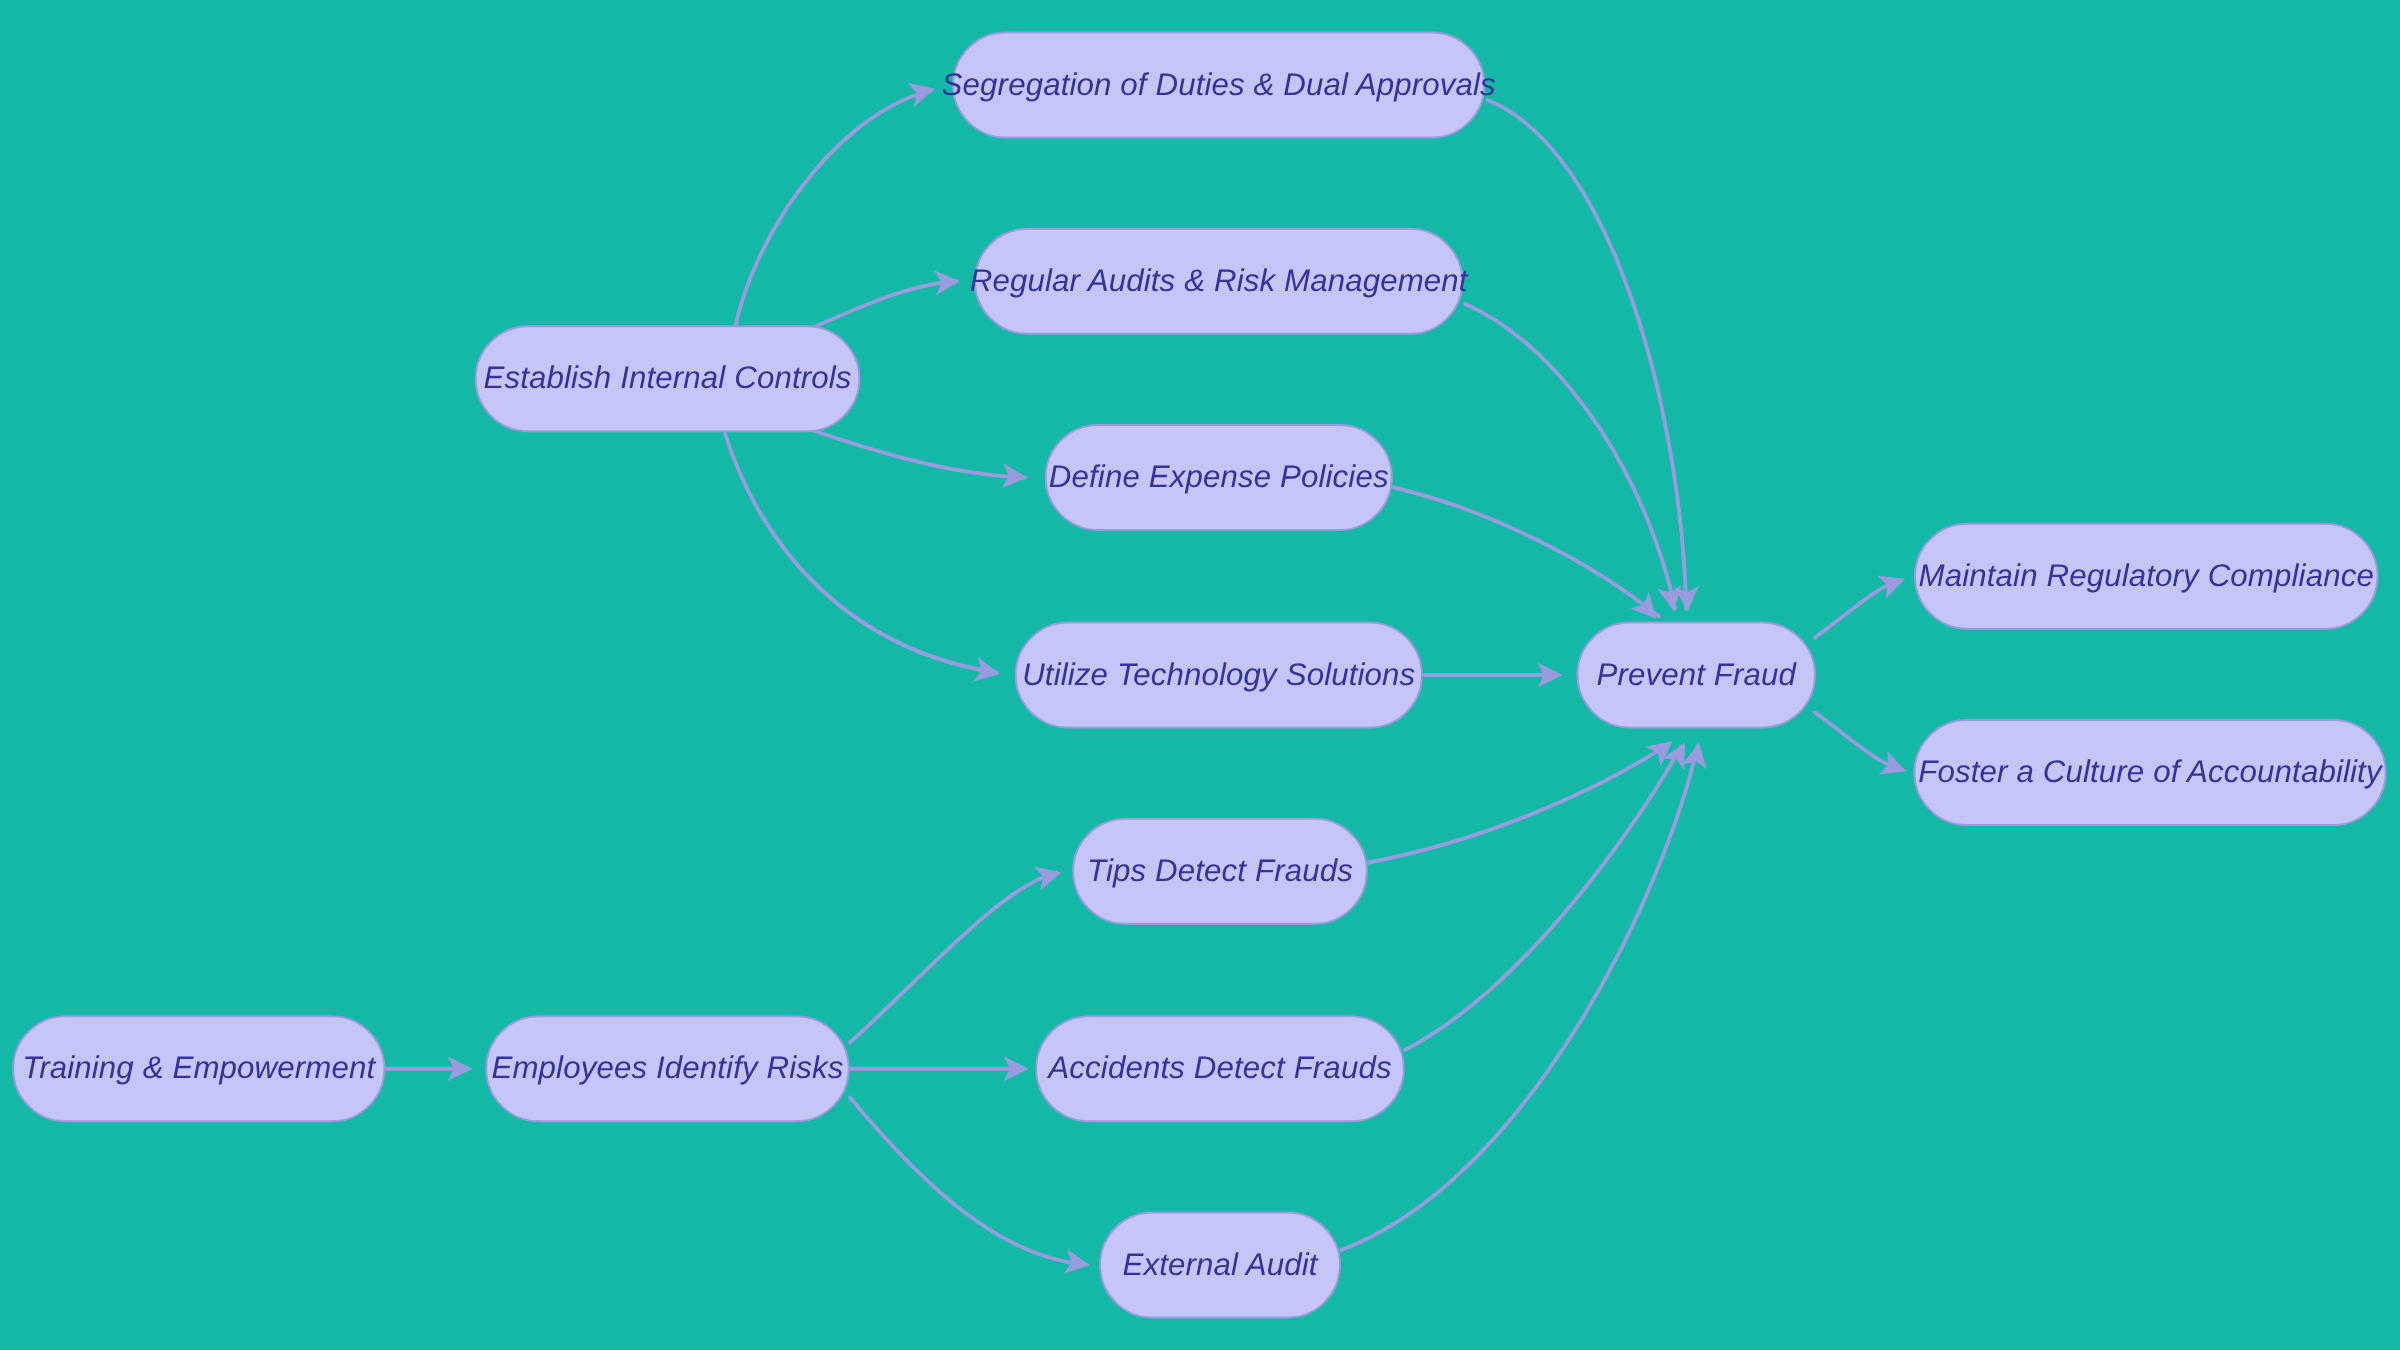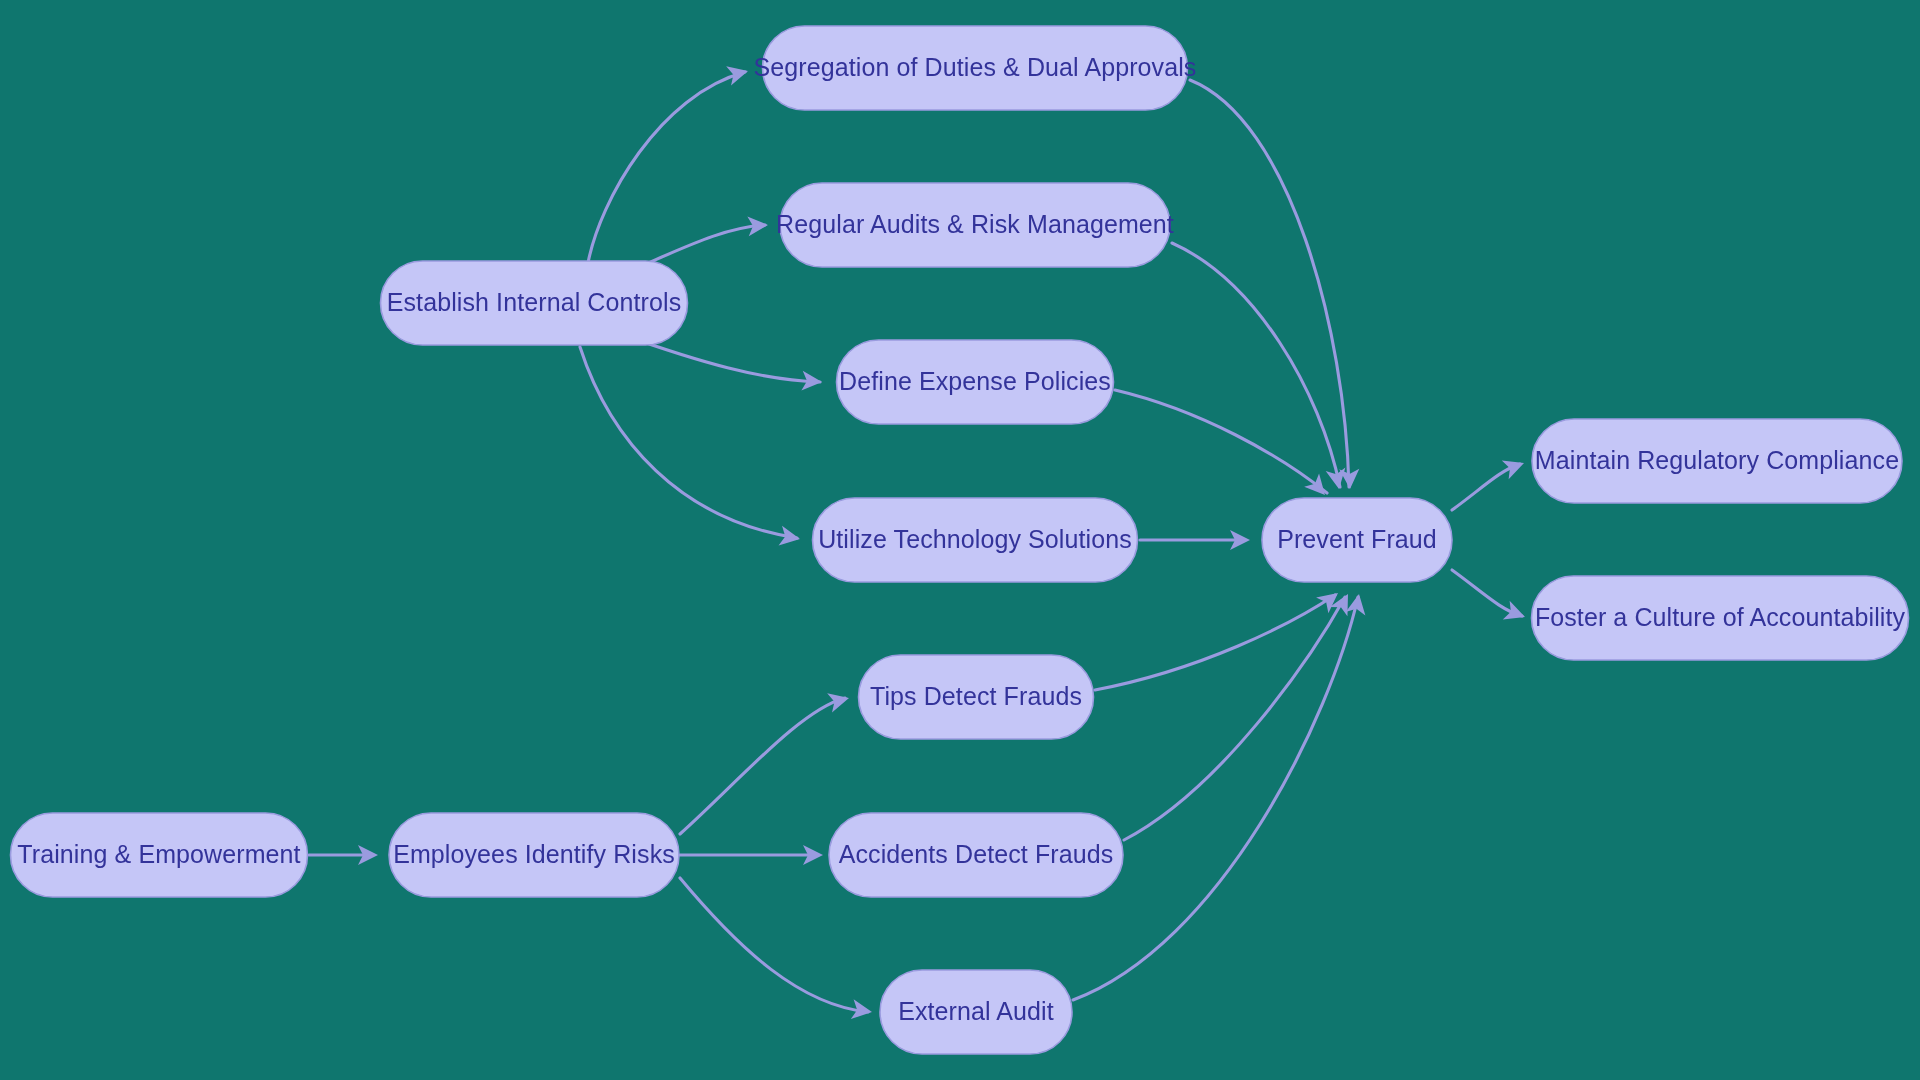"Segregation of Duties & Dual" #diagram-root { background: #0f766e -> #14b8a6; font-style: none -> italic }
